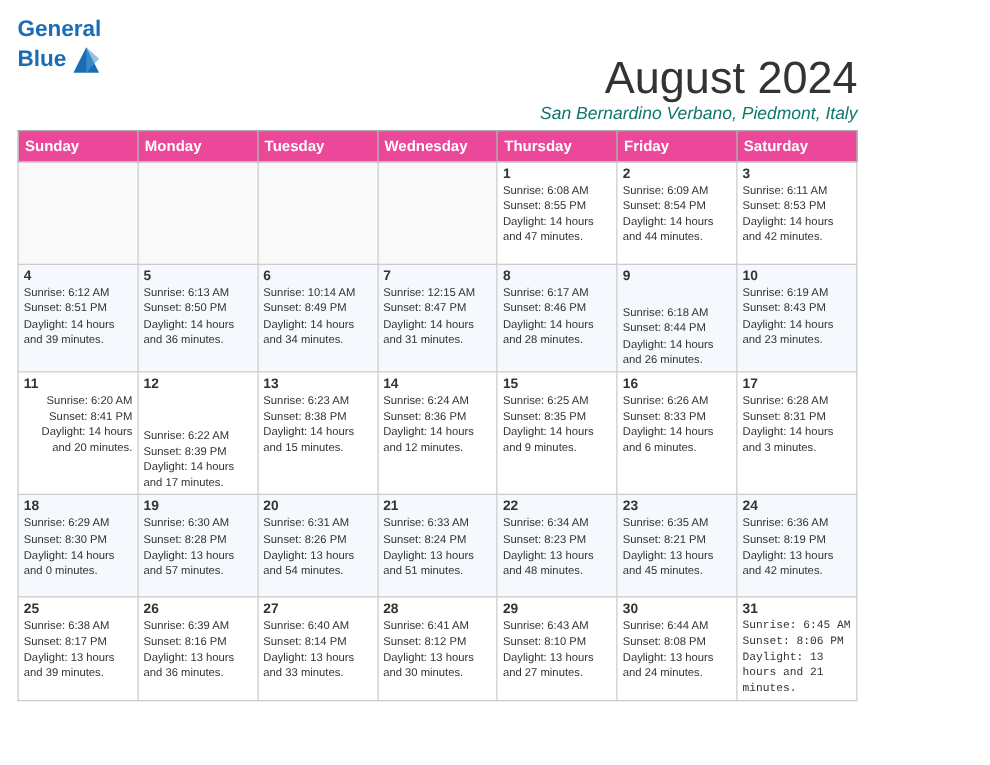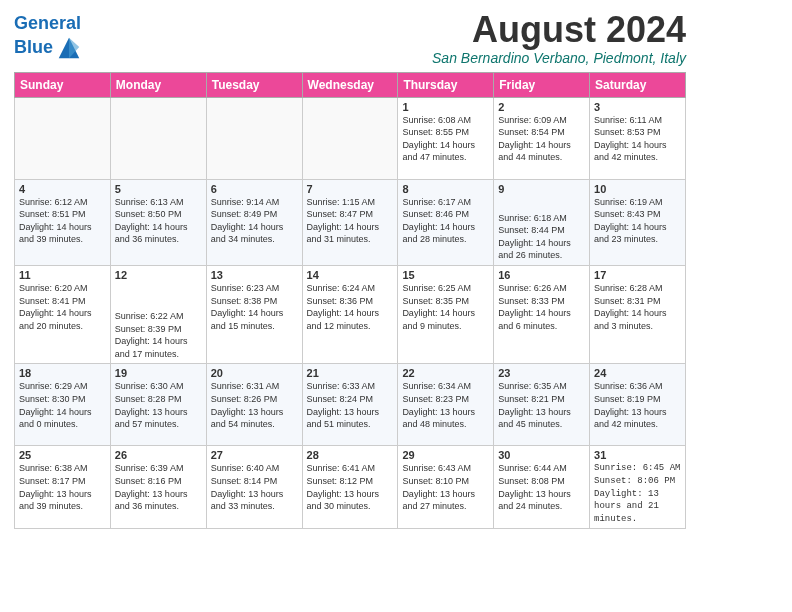"August 2024" .month-title { font-weight: bold -> normal; margin-top: none -> 32px }
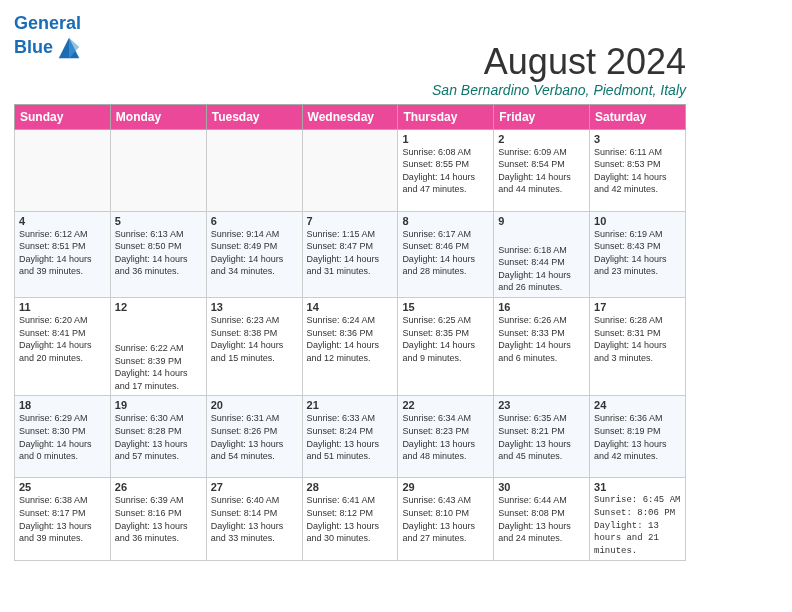"Sunrise: 9:14 AM" div.day-info { text: 9:14 -> 10:14 }
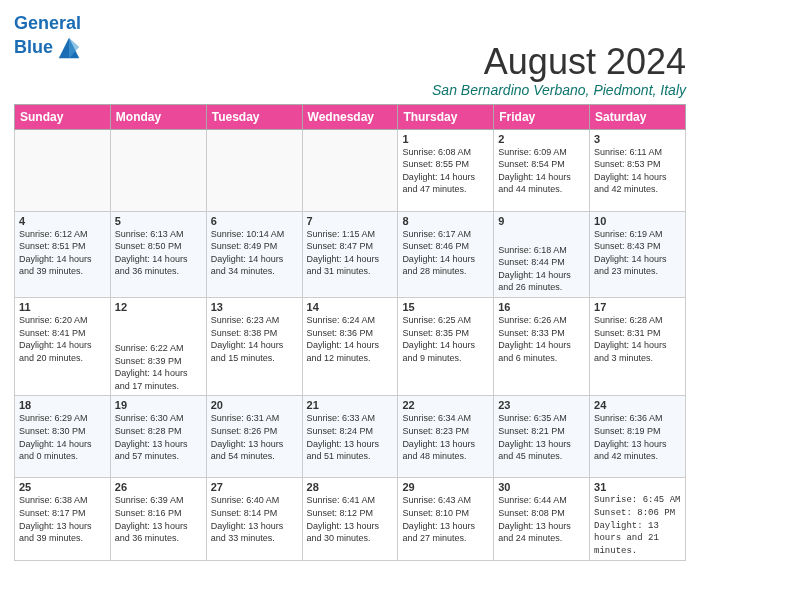"Sunrise: 1:15 AM" div.day-info { text: 1:15 -> 12:15 }
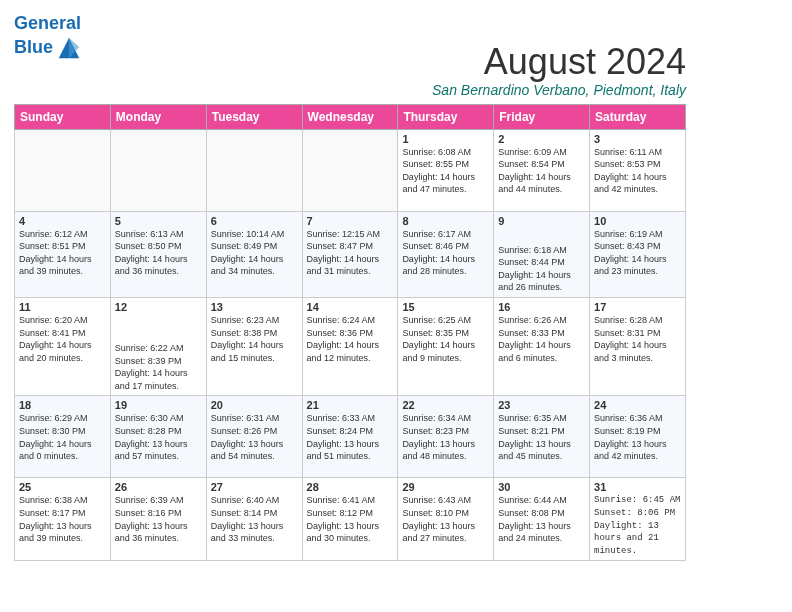"Sunrise: 6:20 AM" div.day-info { text-align: none -> right }
